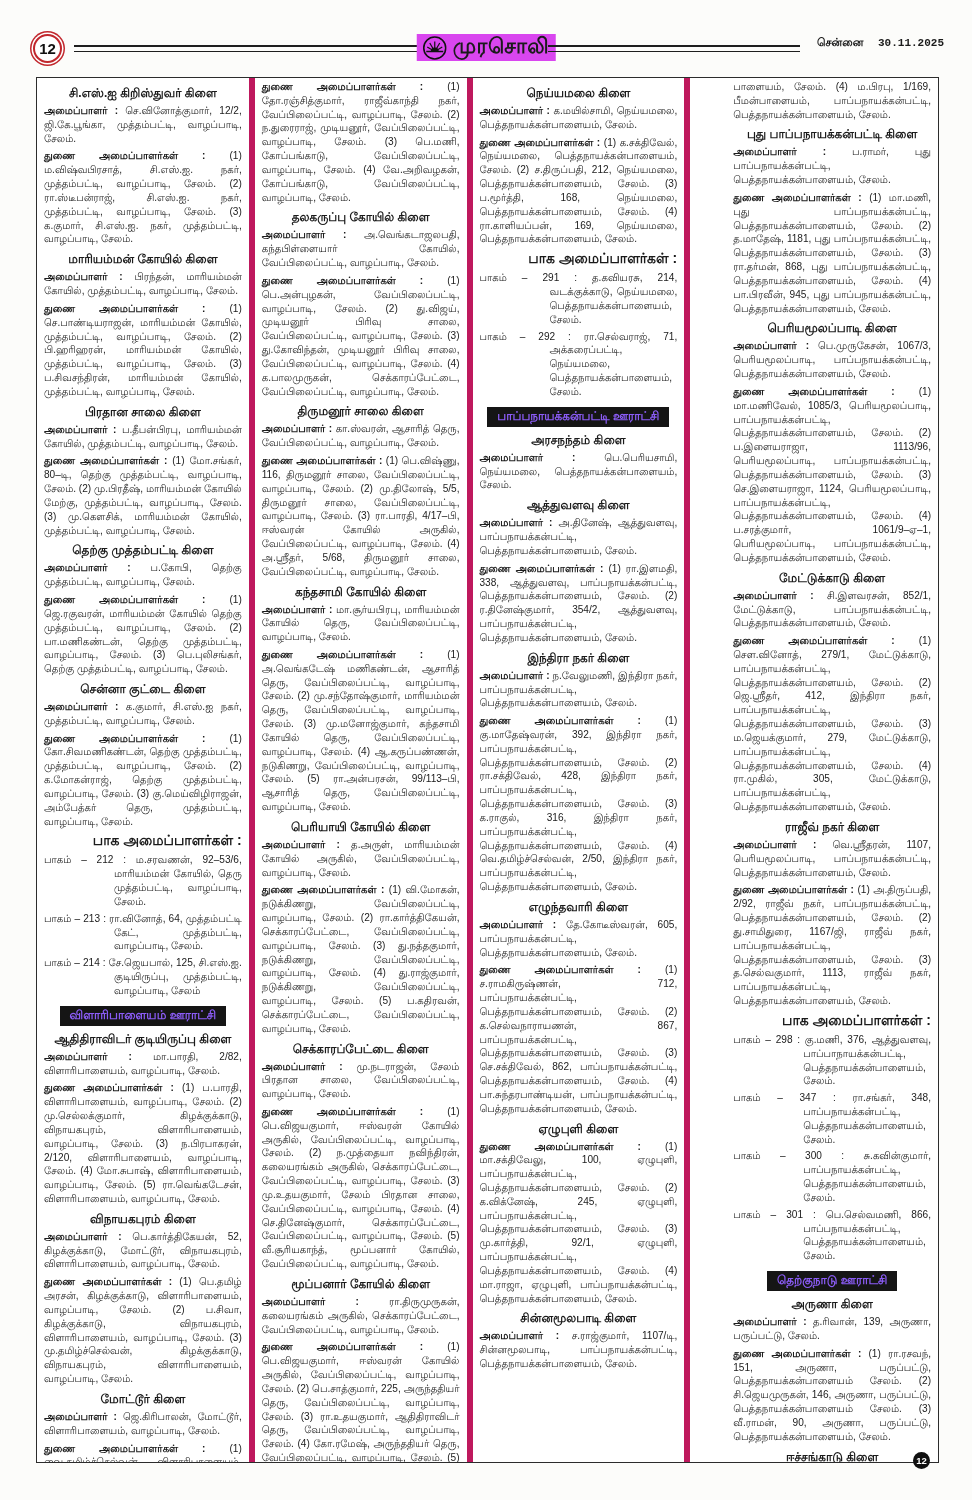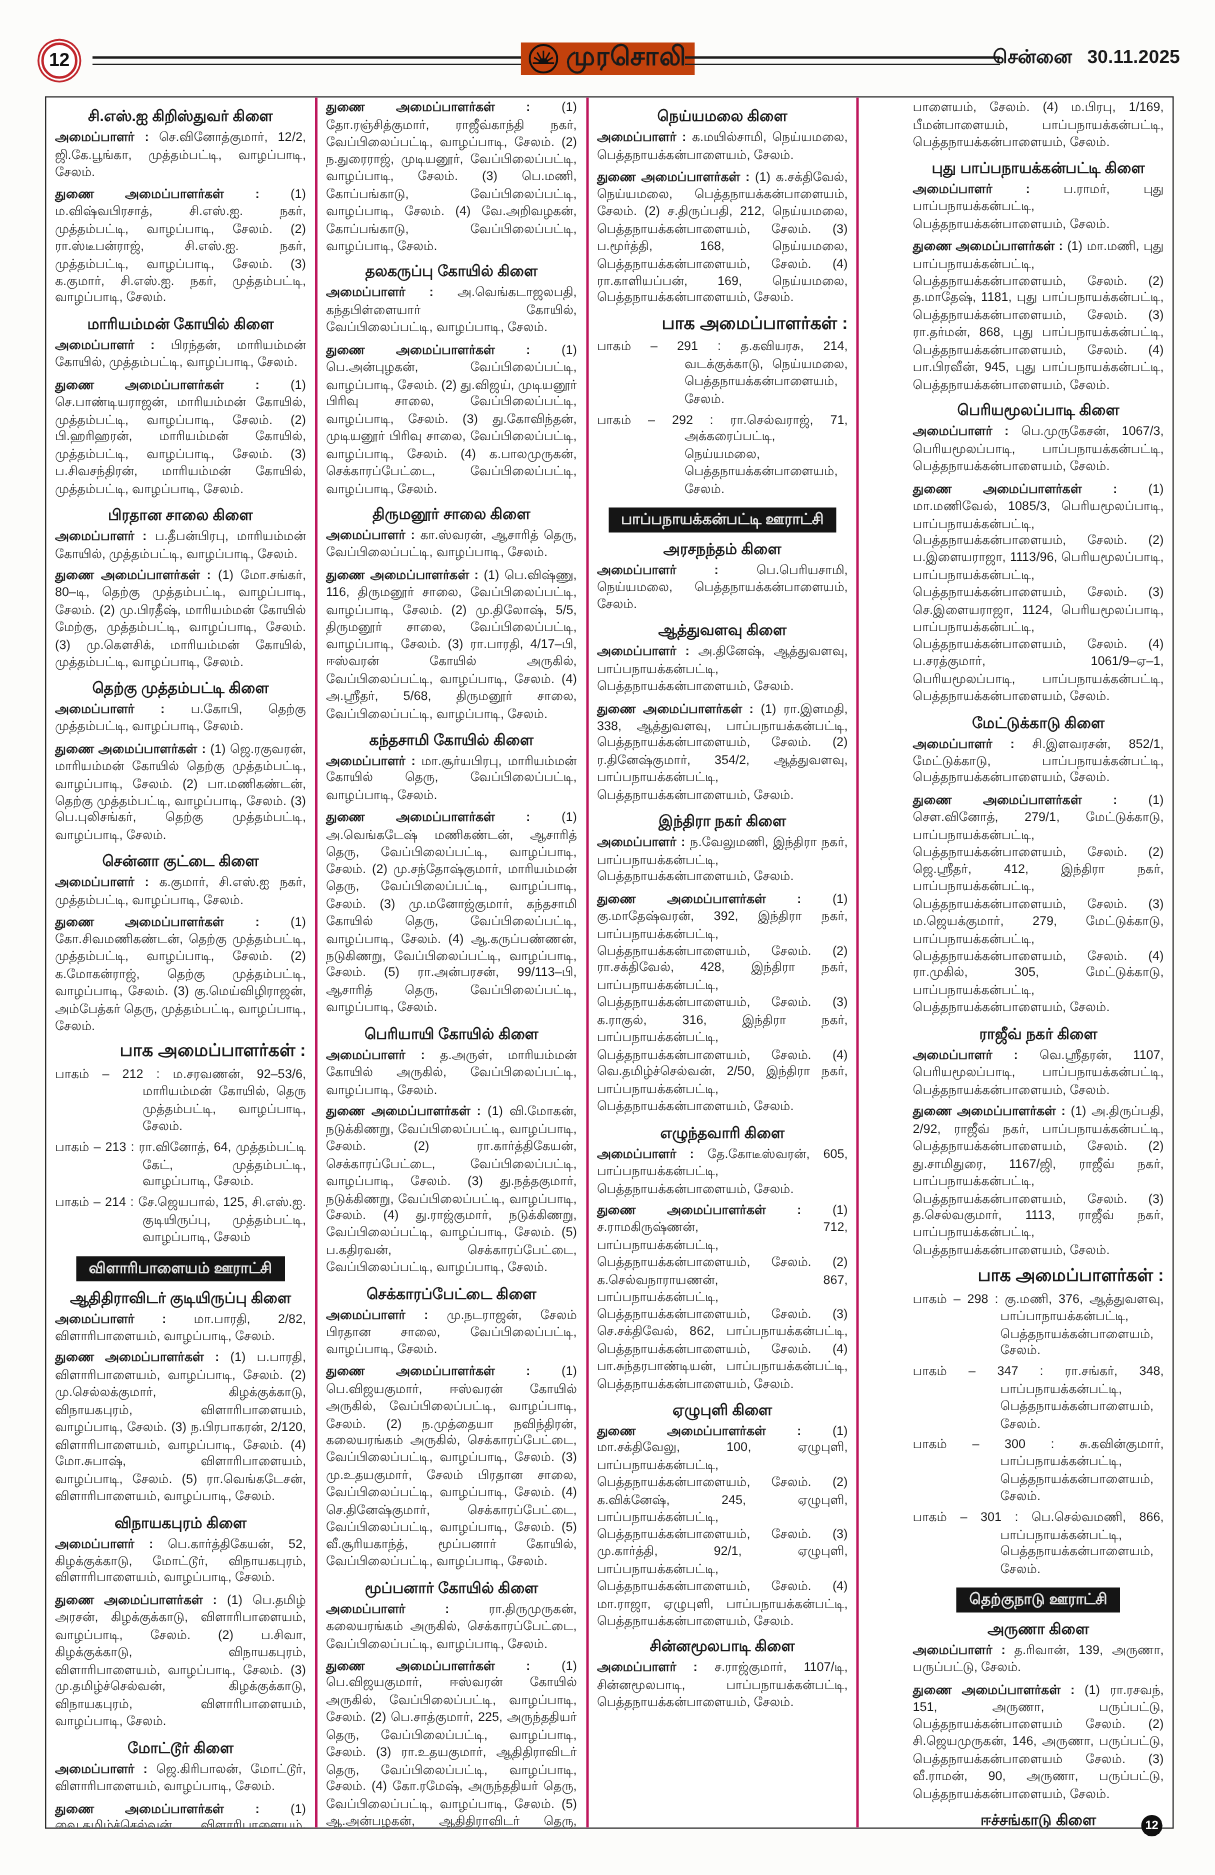"முரசொலி" .mast { background: #c2410c -> #d946ef }
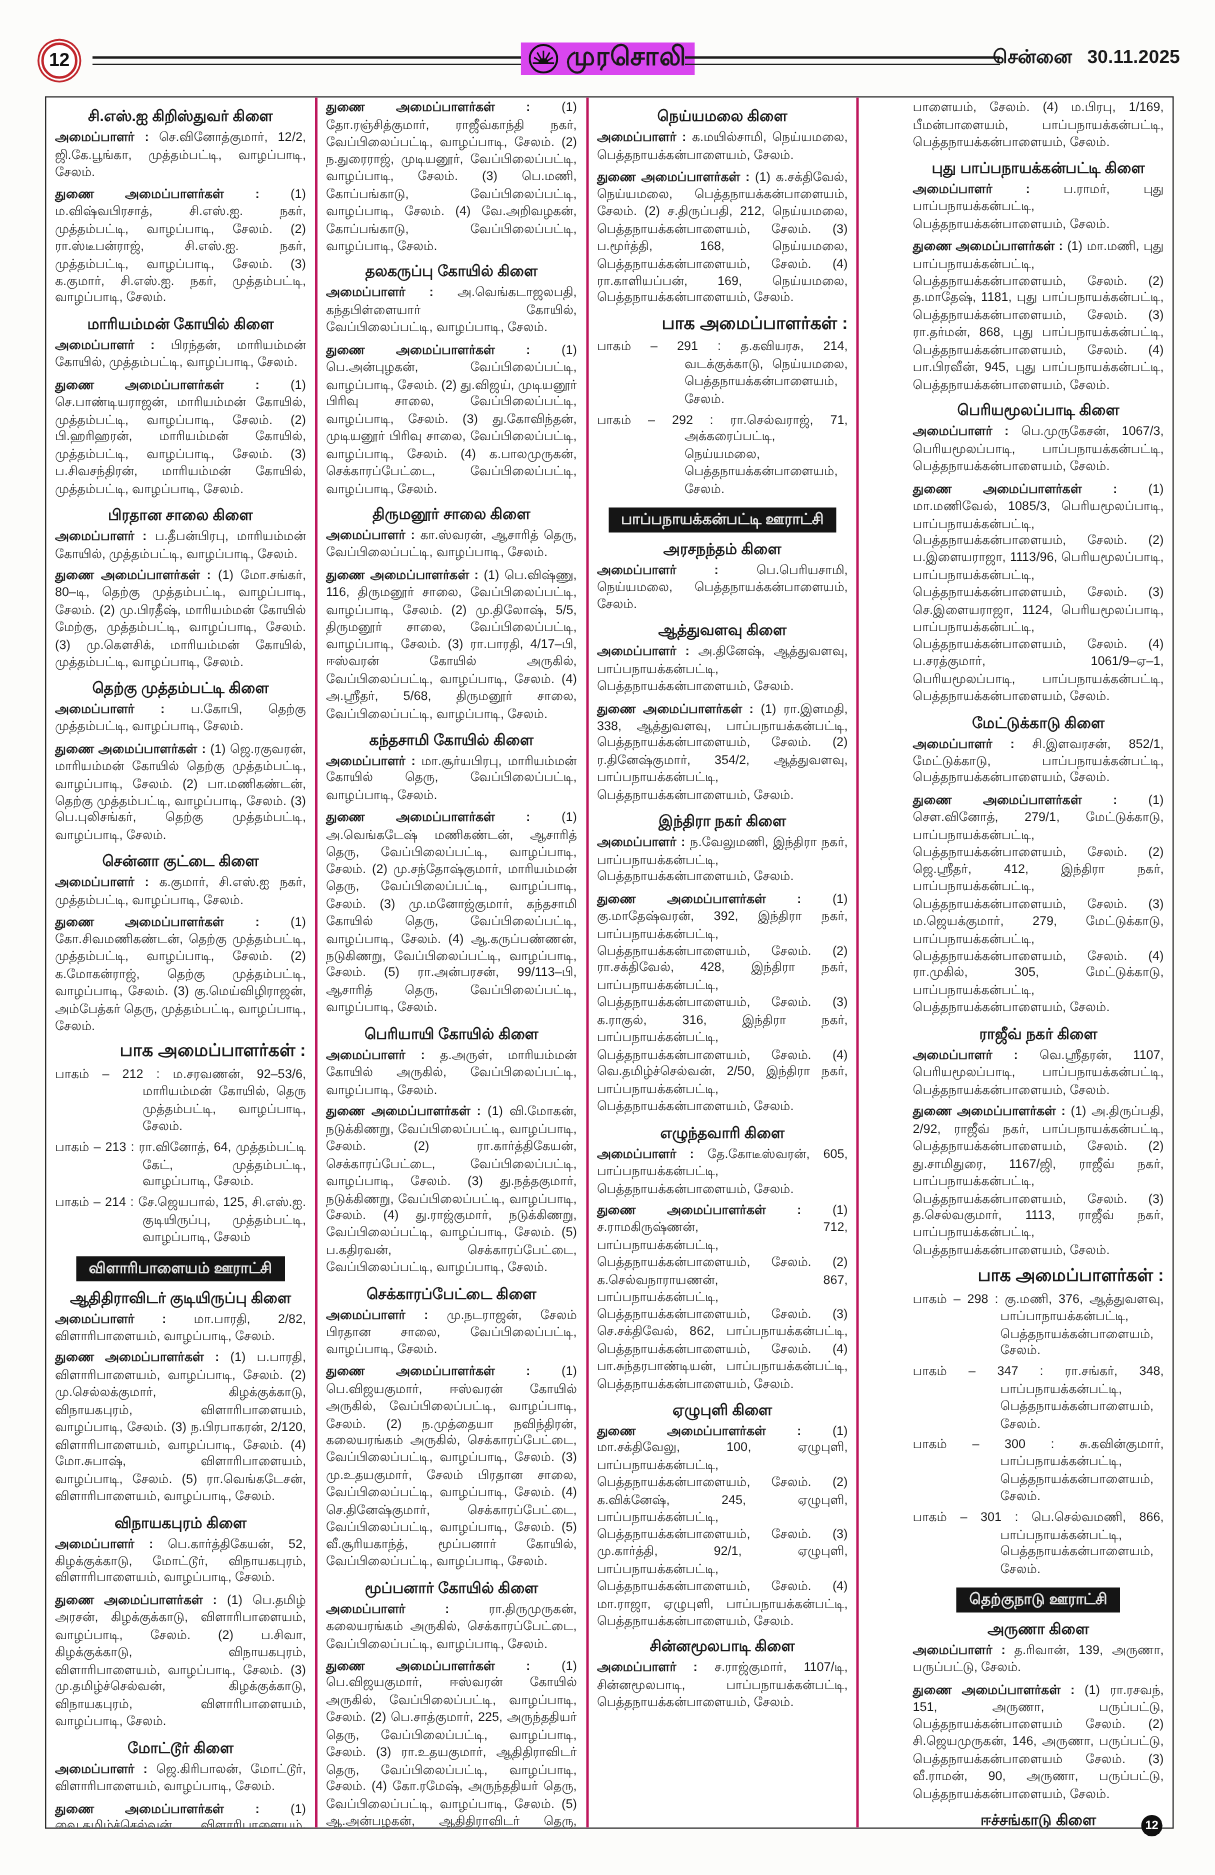"சென்னை 30.11.2025" .dateline { font-family: none -> Liberation Mono, monospace; font-size: 15px -> 11px }
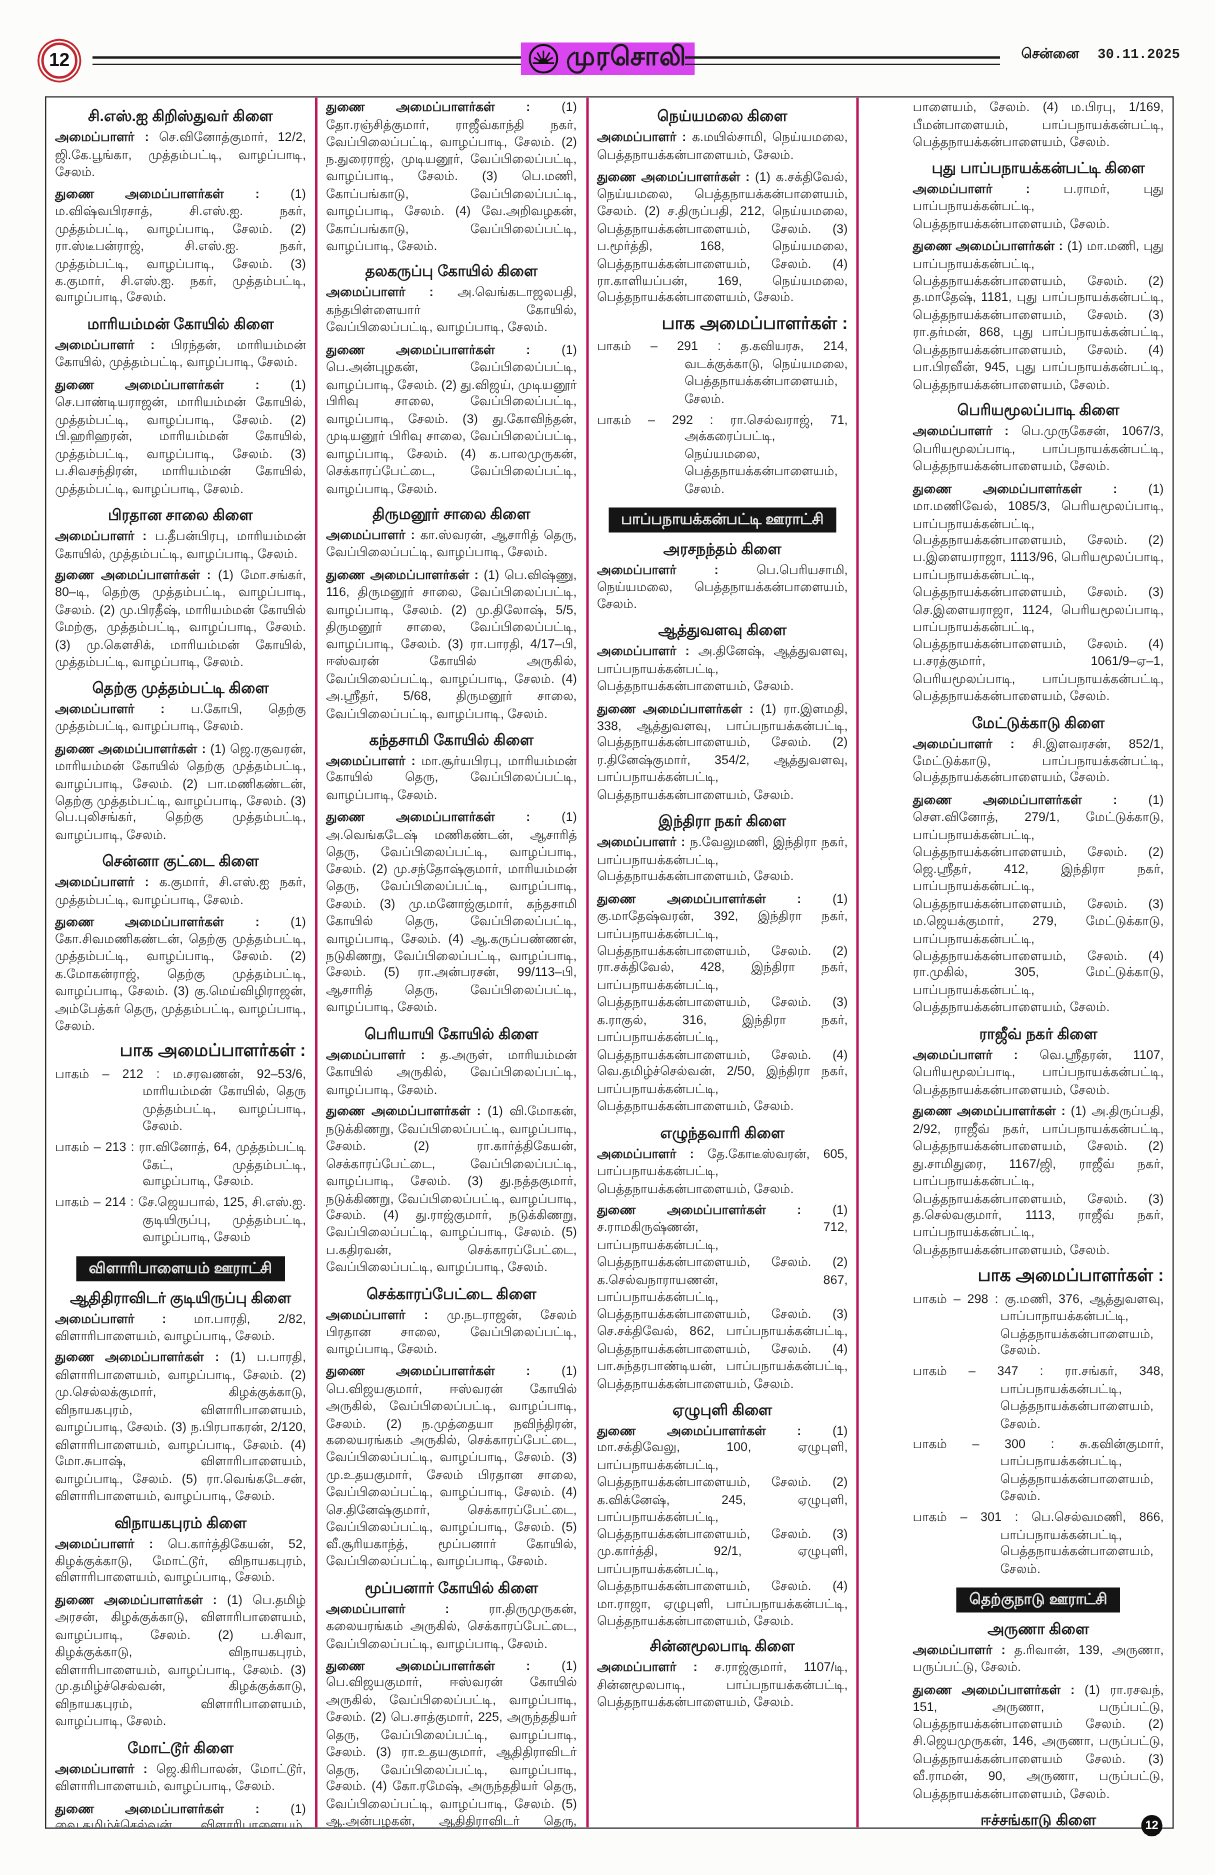"சி.எஸ்.ஐ கிறிஸ்துவர் கிளை" .col { border-right: 2px solid #be185d -> 6px solid #be185d }
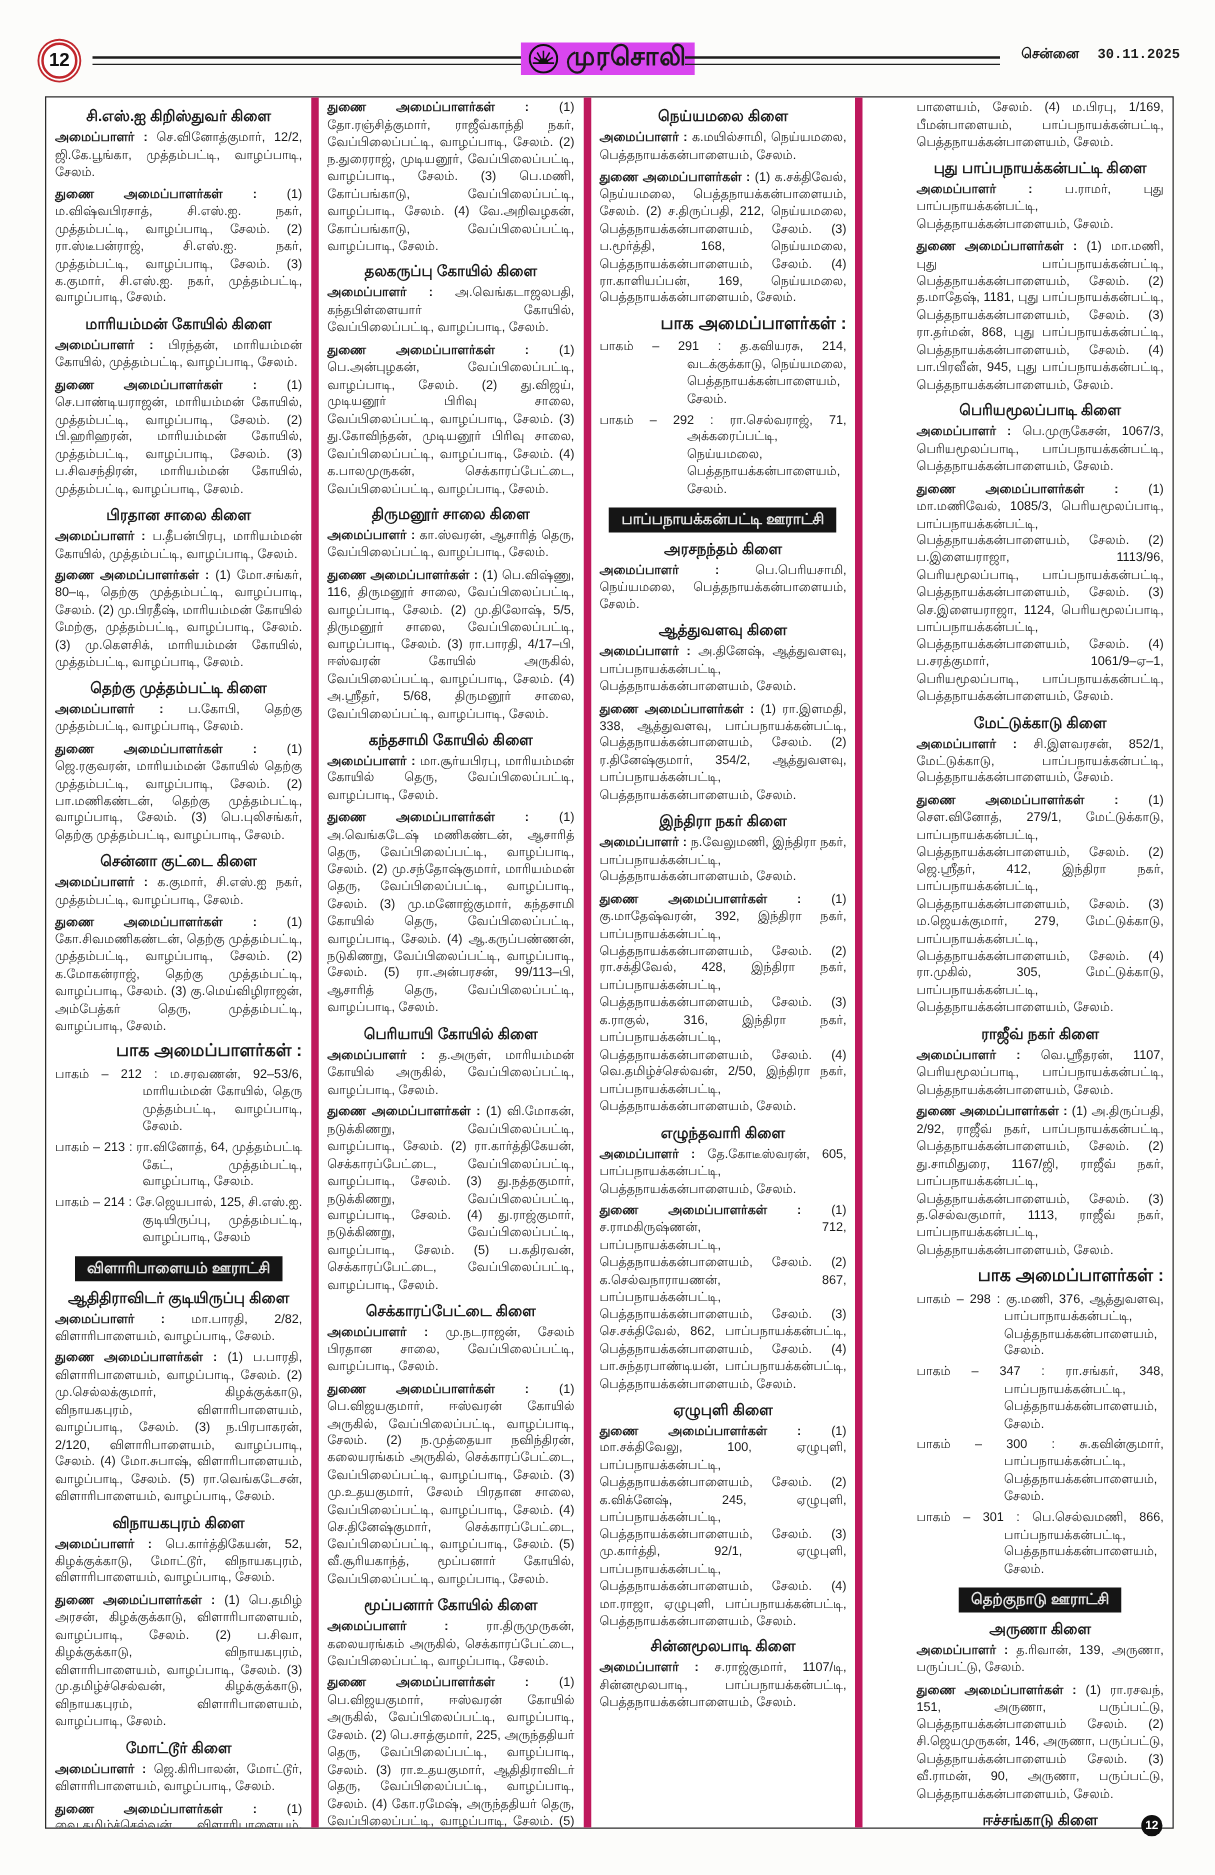"பாப்பநாயக்கன்பட்டி ஊராட்சி" .hb span { color: #e5e5e5 -> #8b5cf6 }
